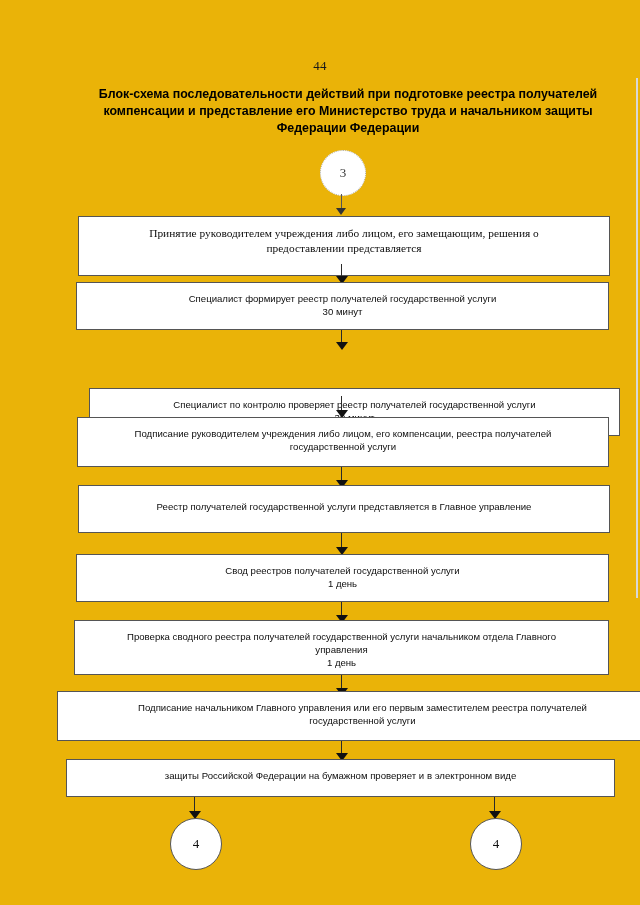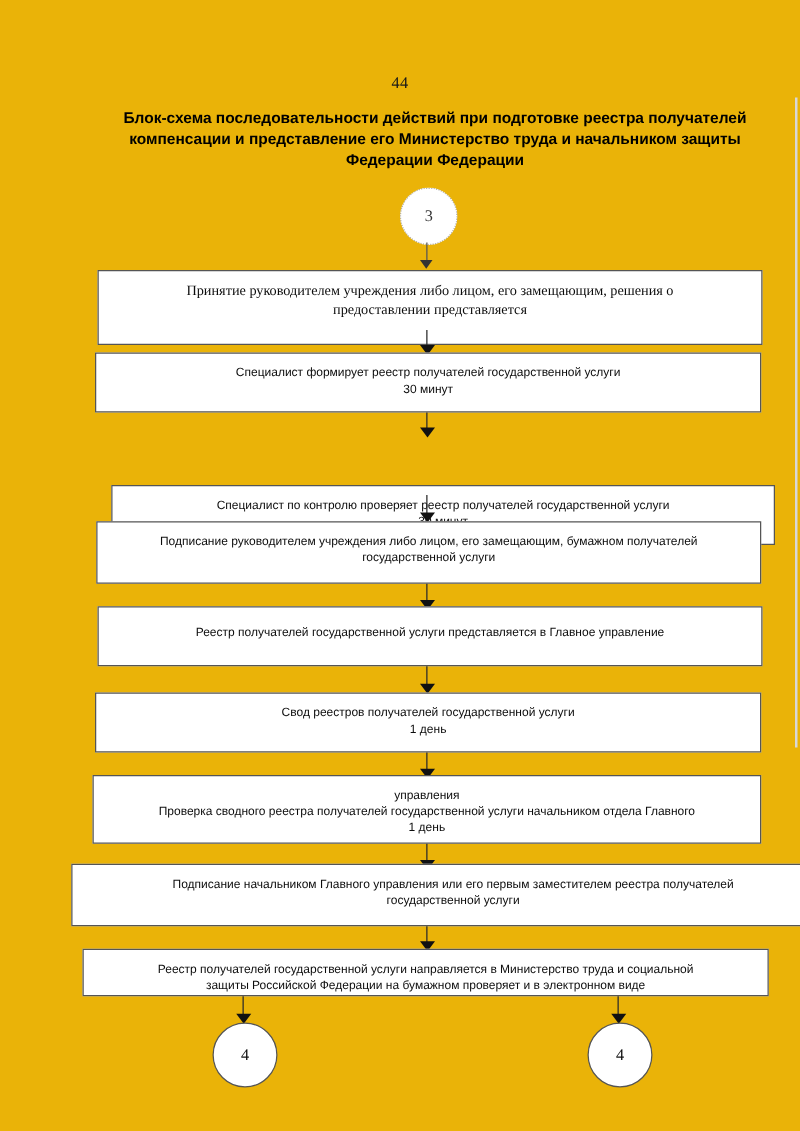"Подписание руководителем учреждения либо" span { text: замещающим, бумажном -> компенсации, реестра }
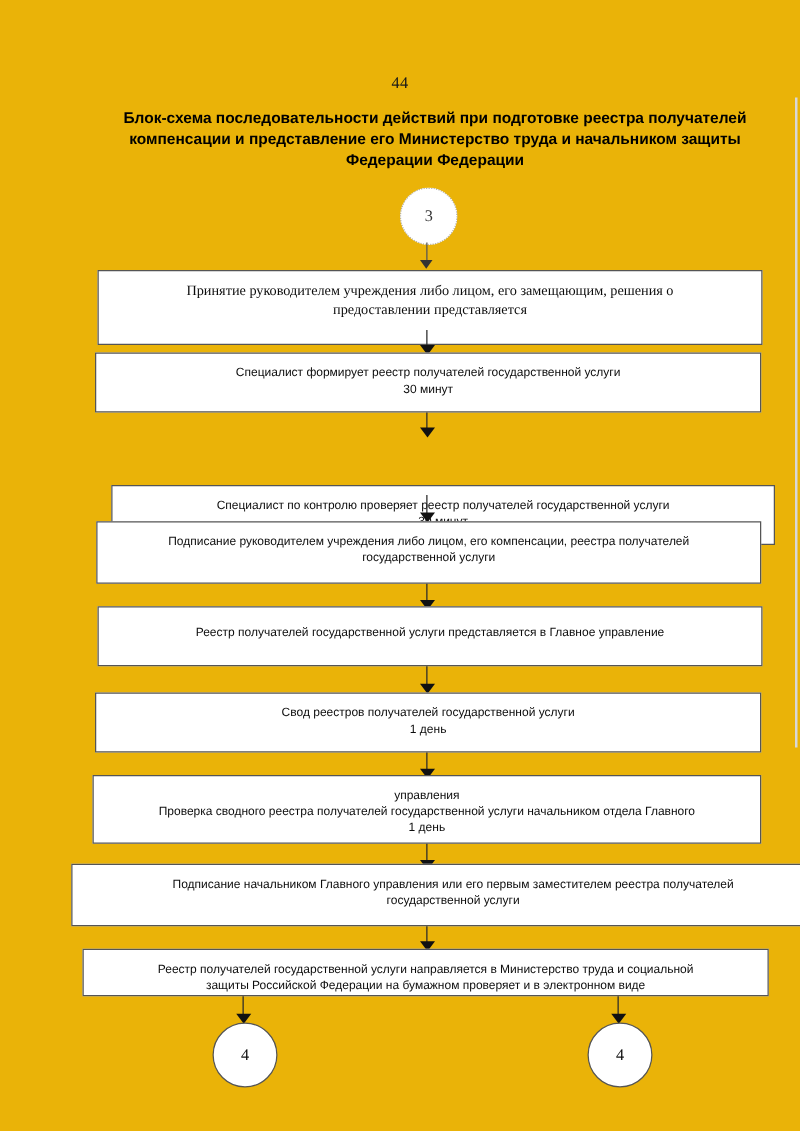"управления" span { order: before "Проверка сводного реестра получателей" -> after "Проверка сводного реестра получателей" }
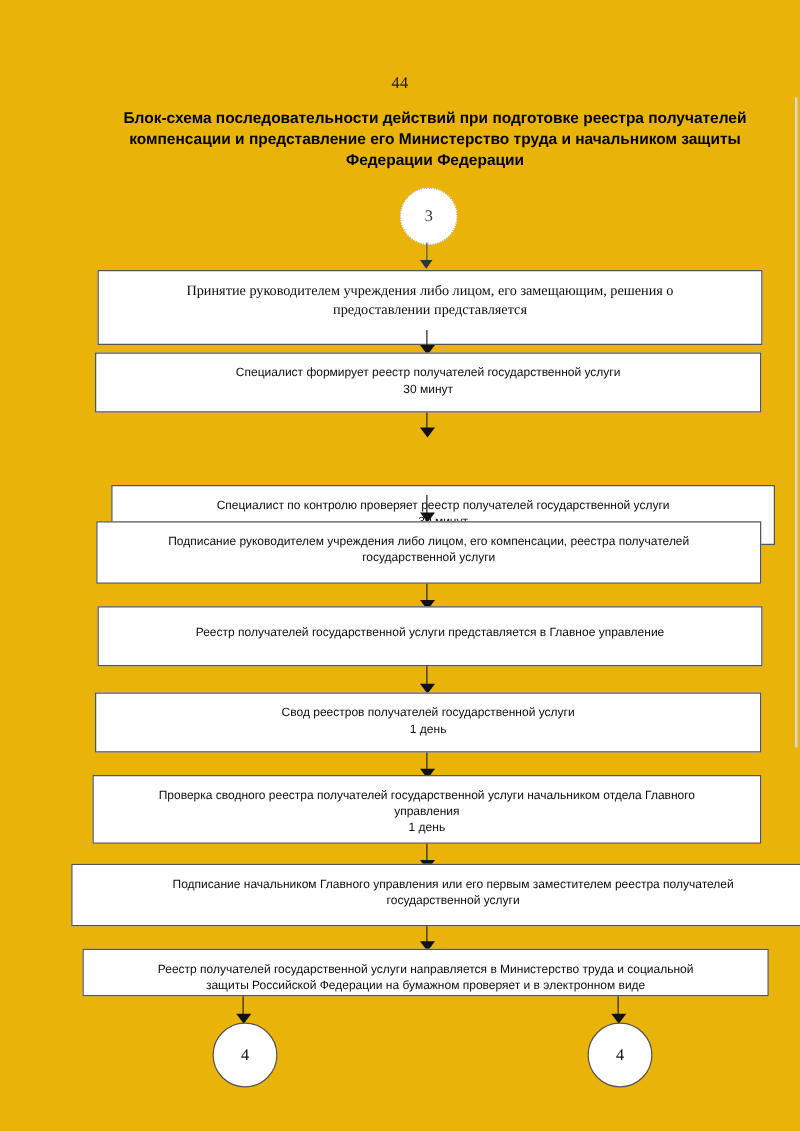"Реестр получателей государственной услуги направляется в" span { html: <span>Реестр получателей государственной услуги направляется в Министерство труда и социальной</span> -> none }
